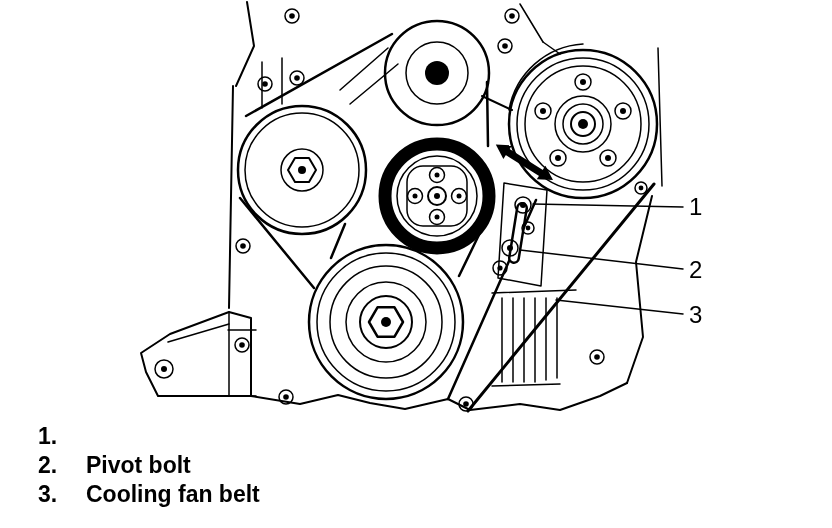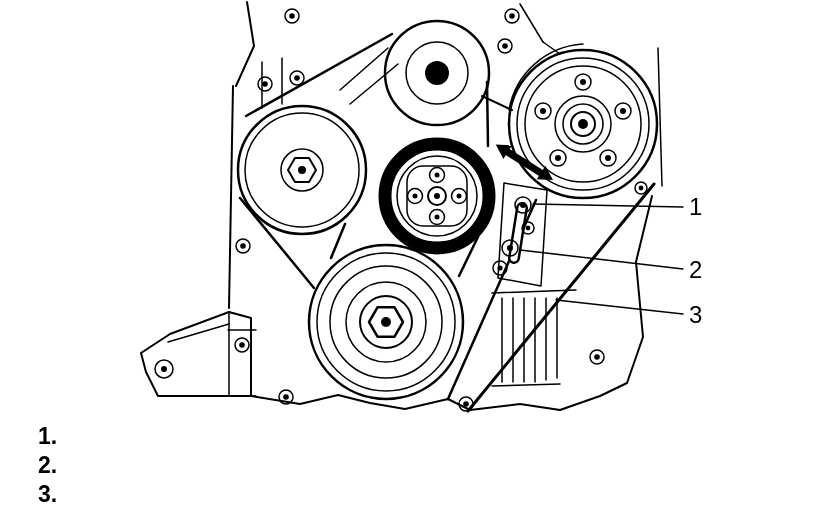"Pivot bolt" span.legend-label { html: none -> <span>Pivot bolt</span> }
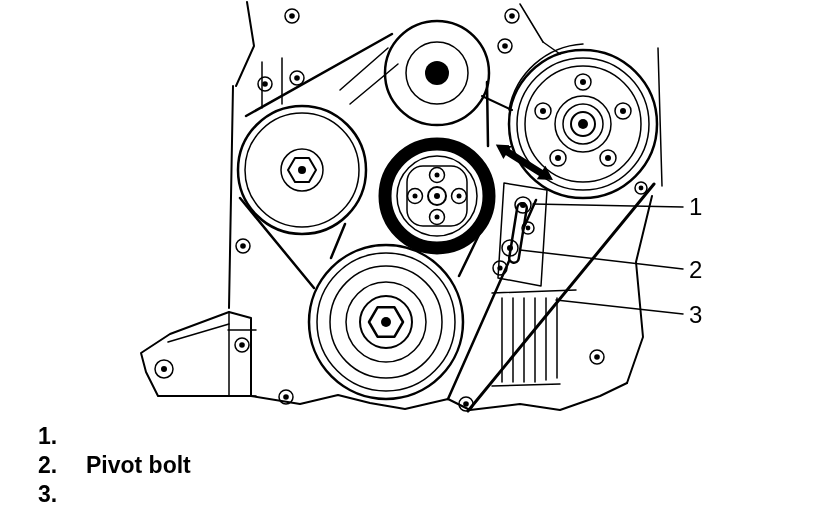"Cooling fan belt" span.legend-label { html: none -> <span>Cooling fan belt</span> }
